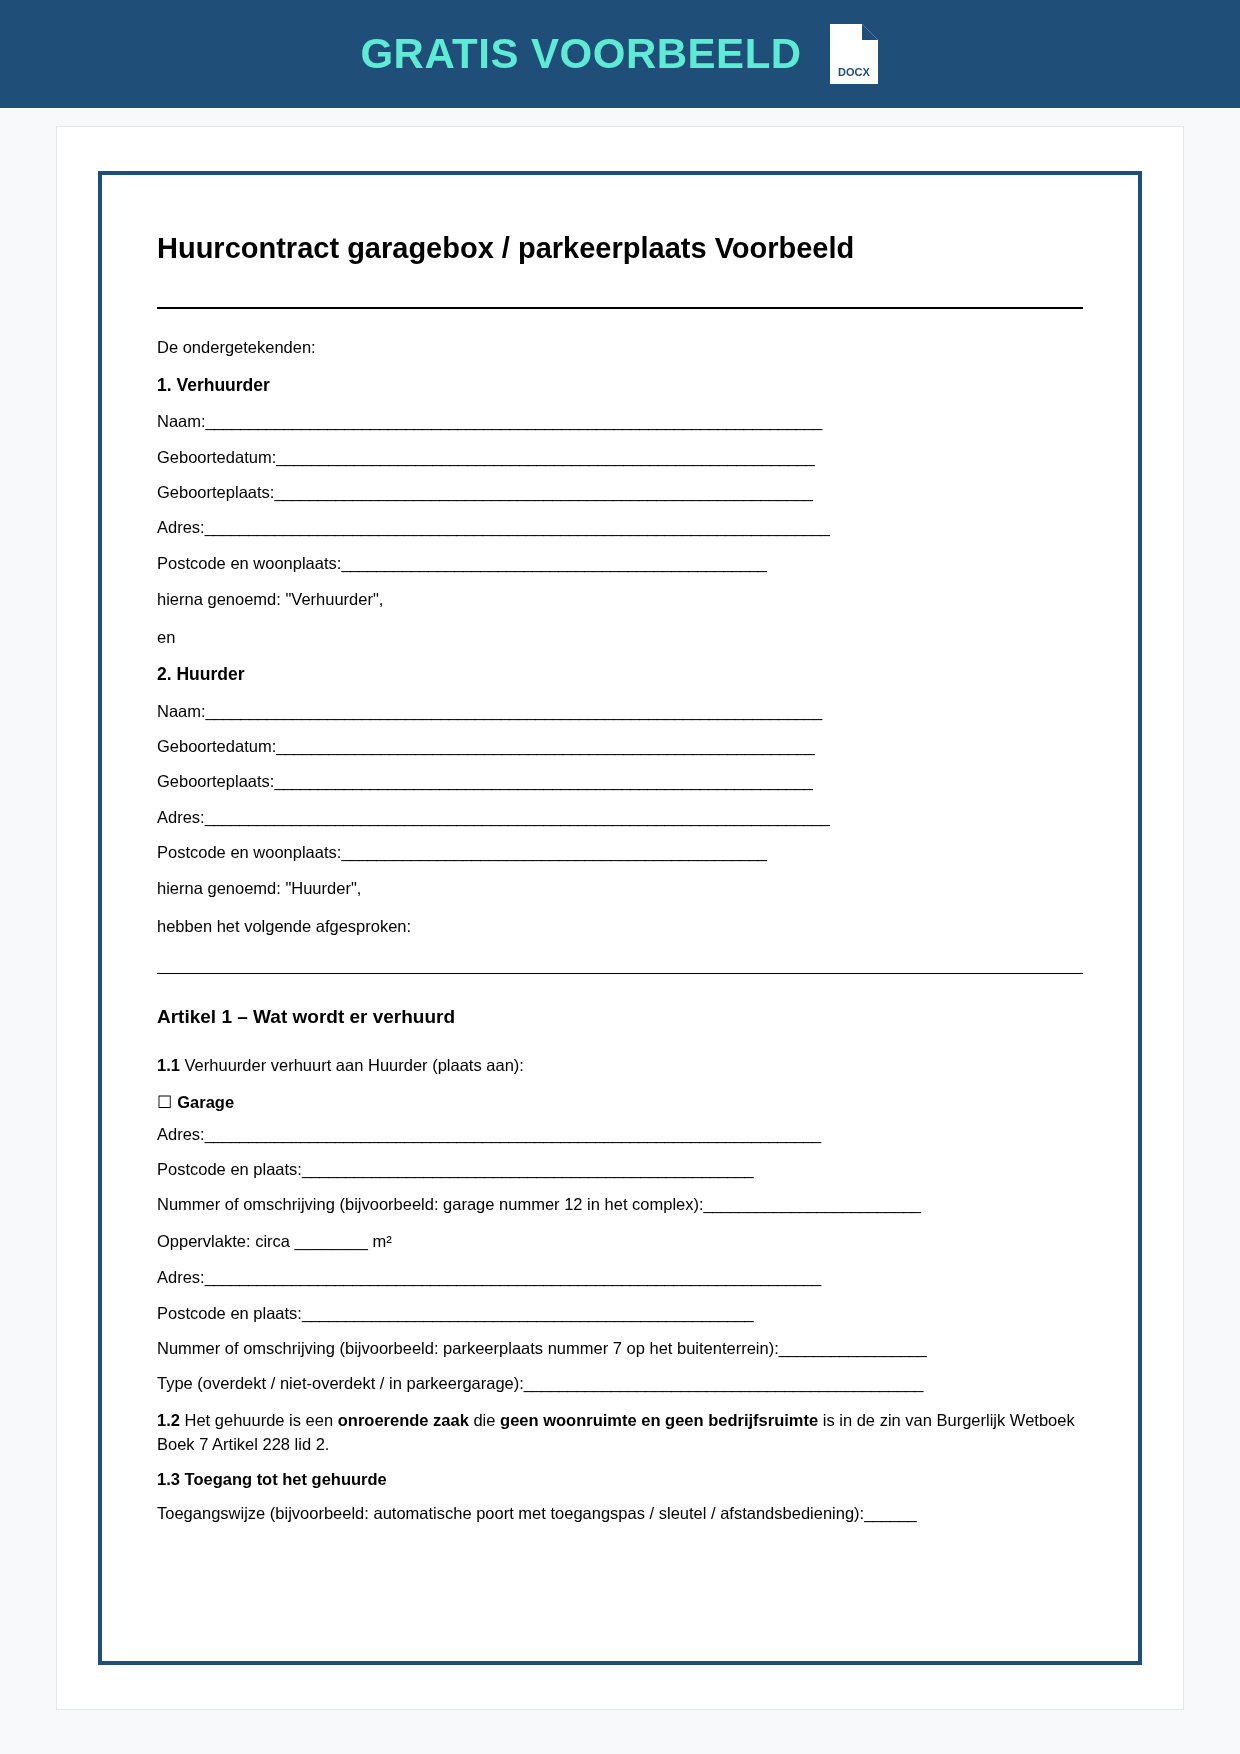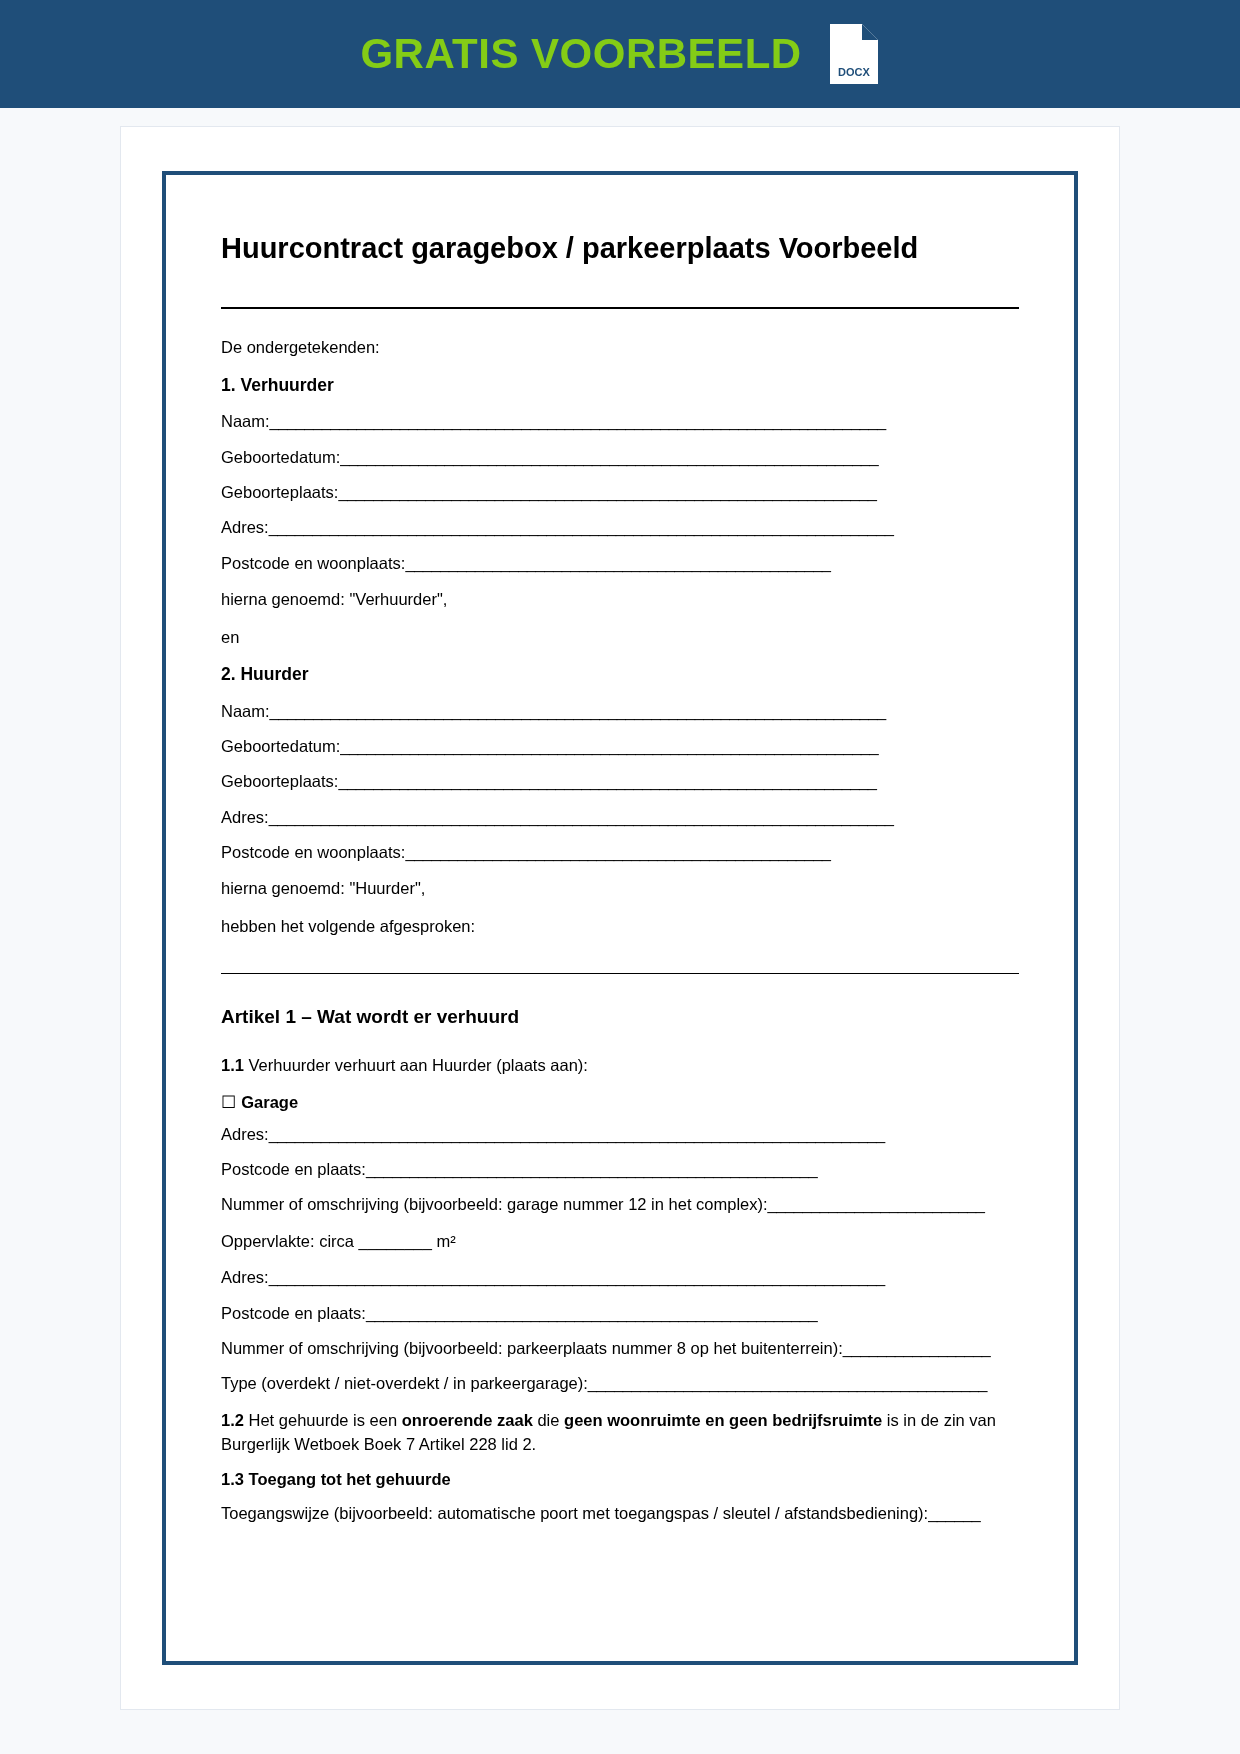"GRATIS VOORBEELD" .banner-title { color: #84cc16 -> #5eead4 }
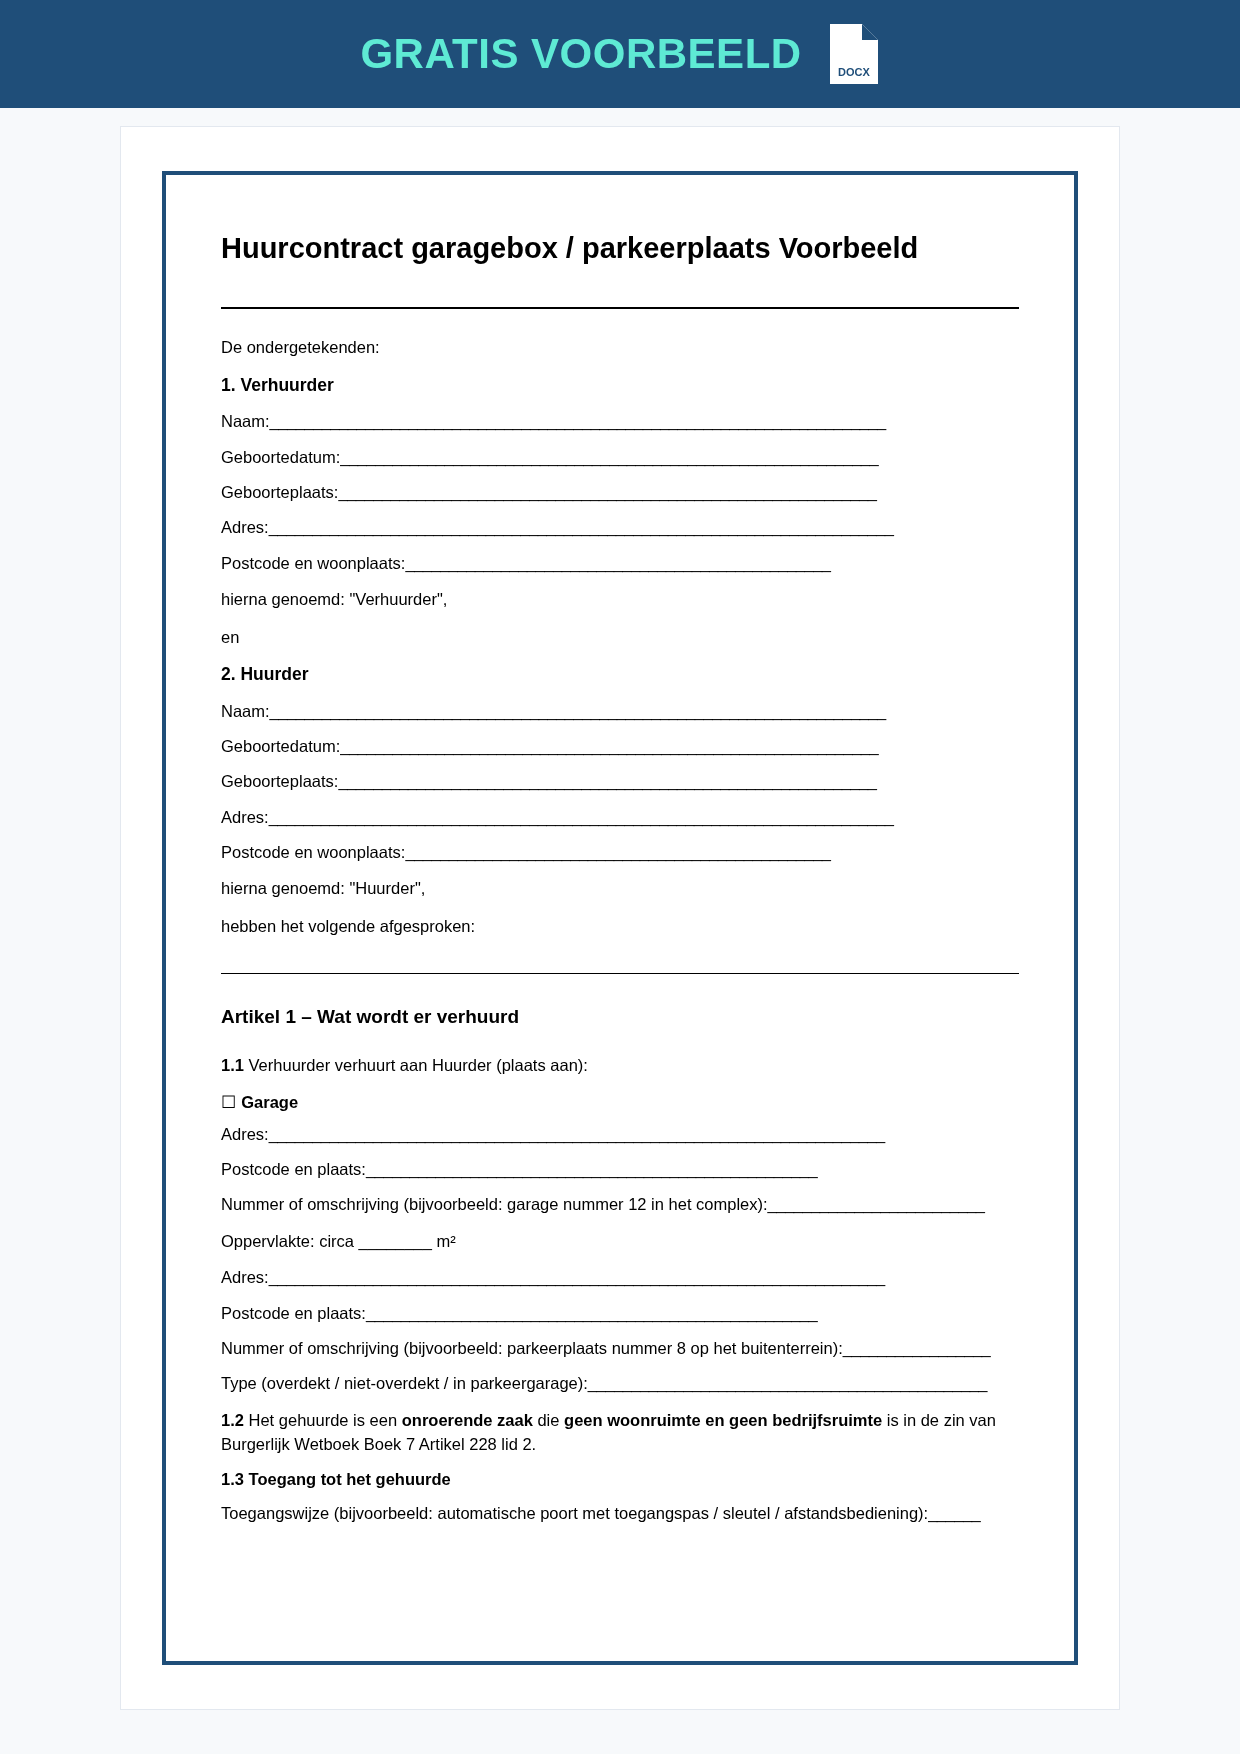"Huurcontract garagebox / parkeerplaats" .page-card { width: 1000px -> 1128px }
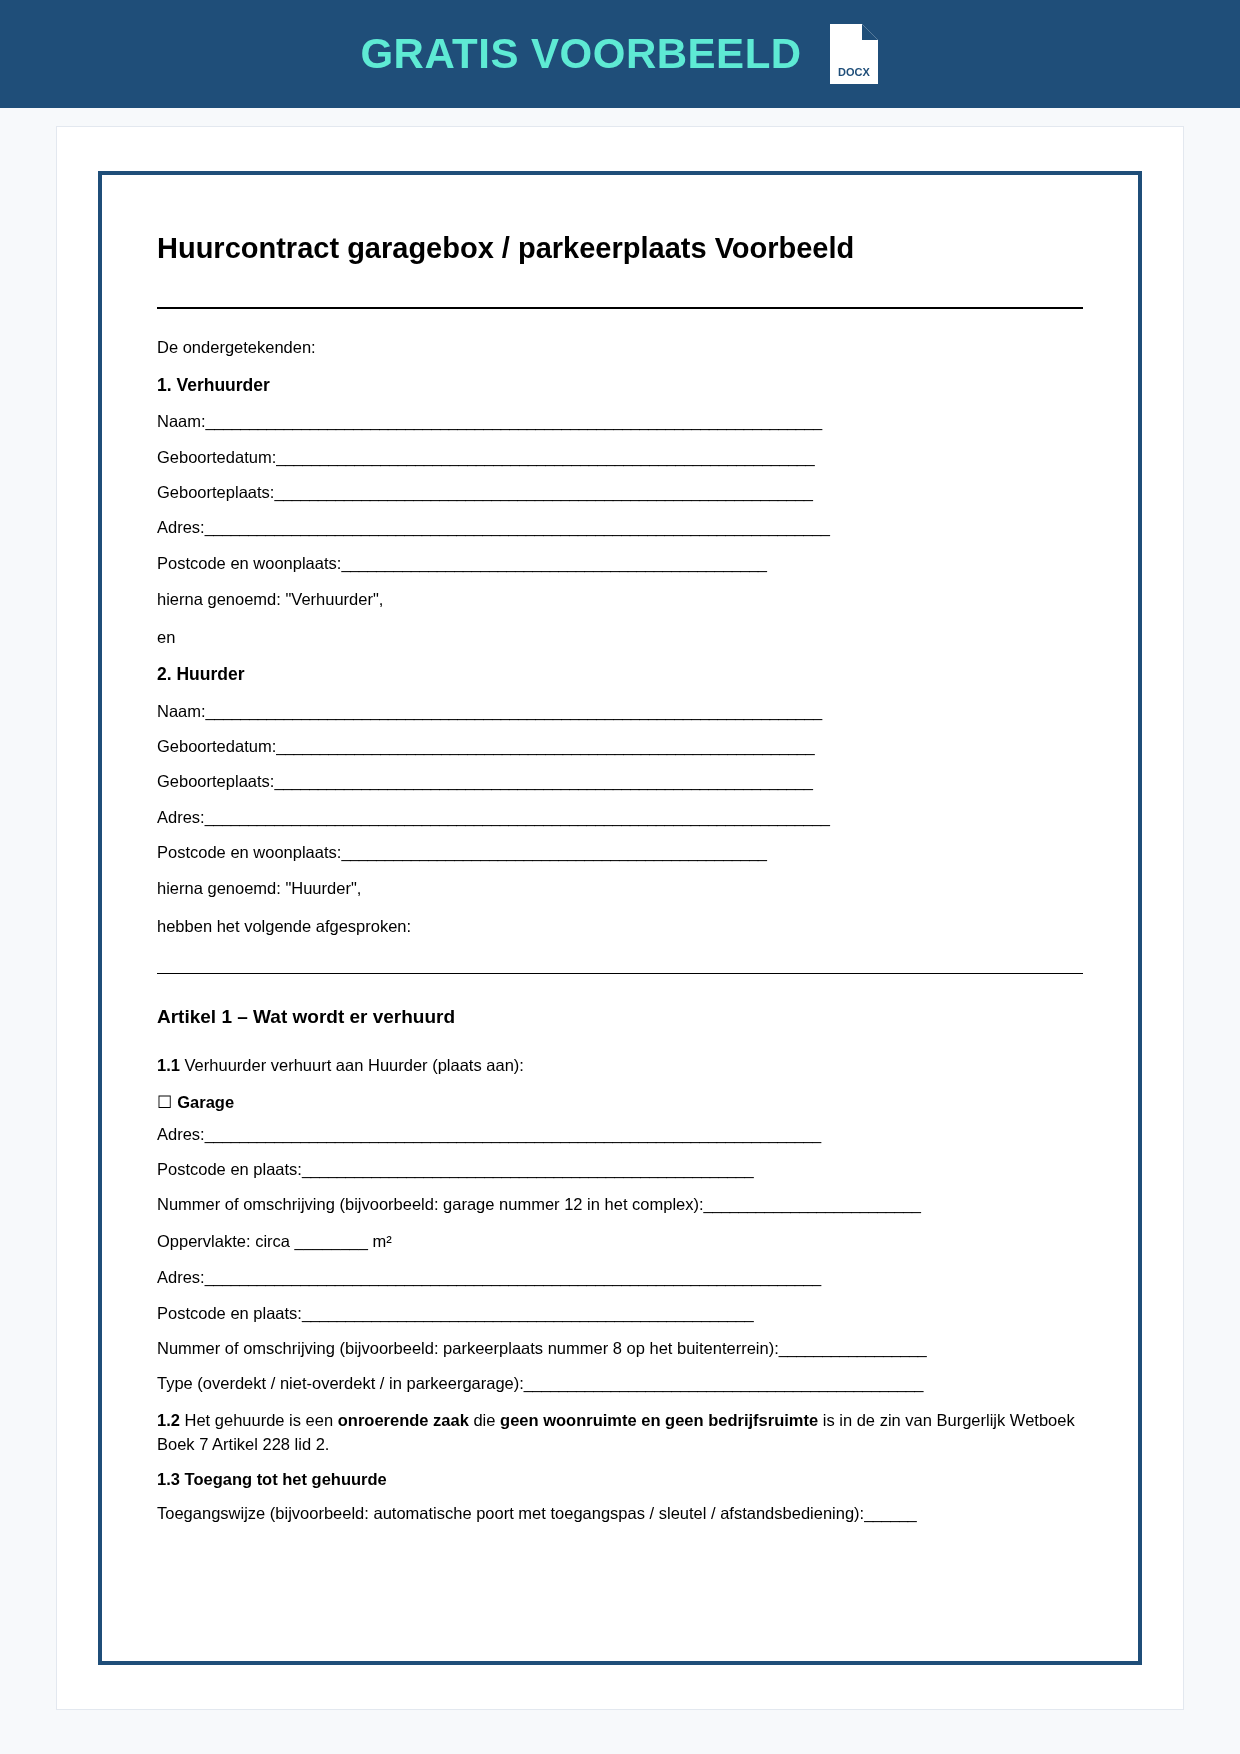"Nummer of omschrijving (bijvoorbeeld:" span.lbl { text: 8 -> 7 }
